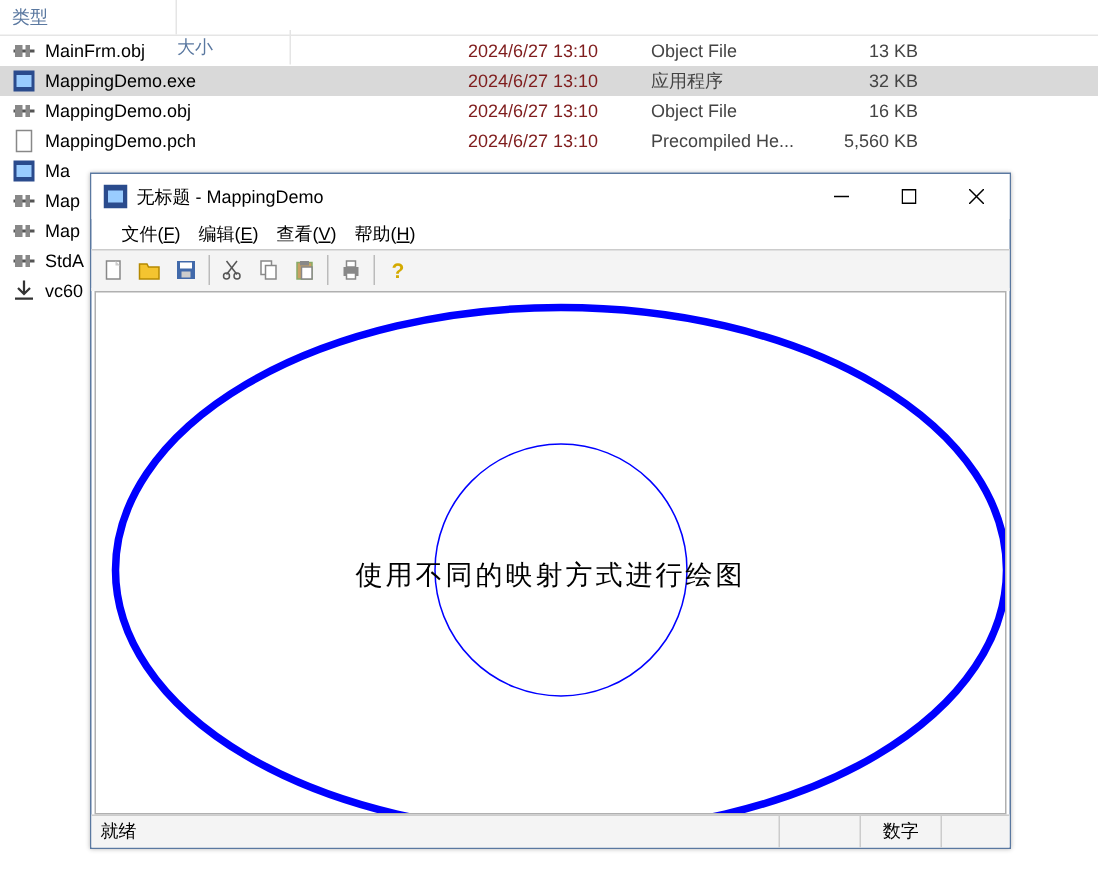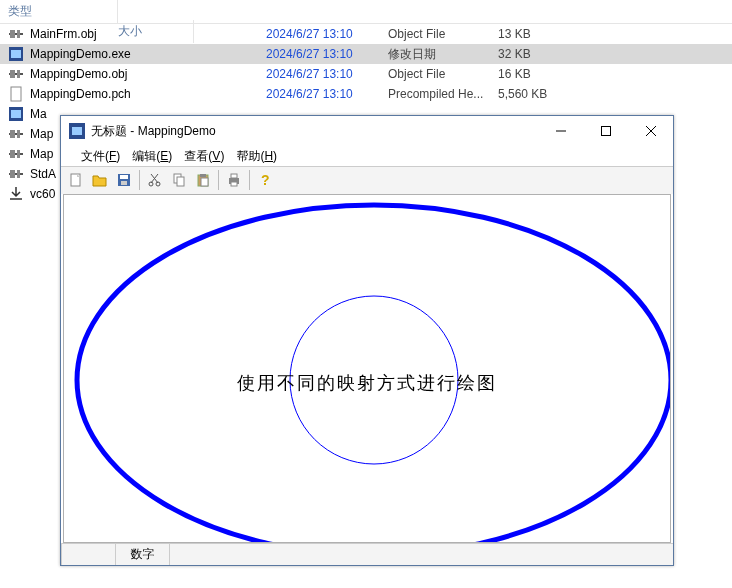"2024/6/27 13:10" .row .cell-date { color: #1d4ed8 -> #7f1d1d; margin-left: none -> 46px }
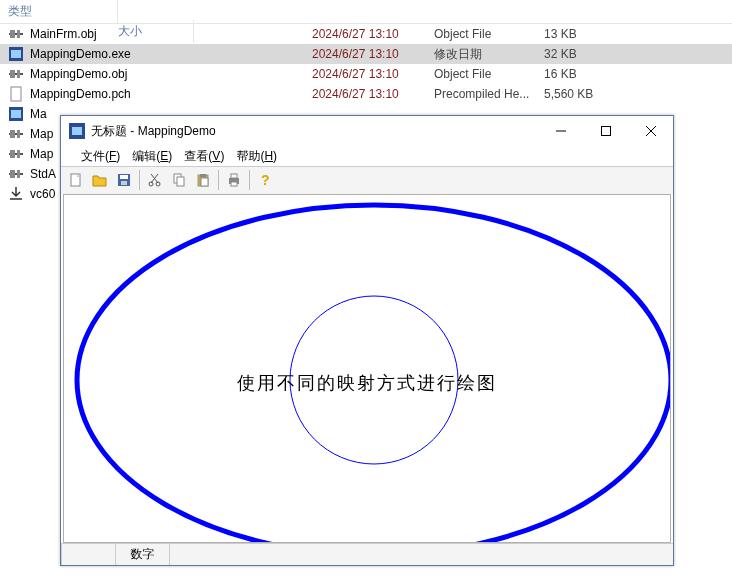"13 KB" .row .cell-size { text-align: left -> right }
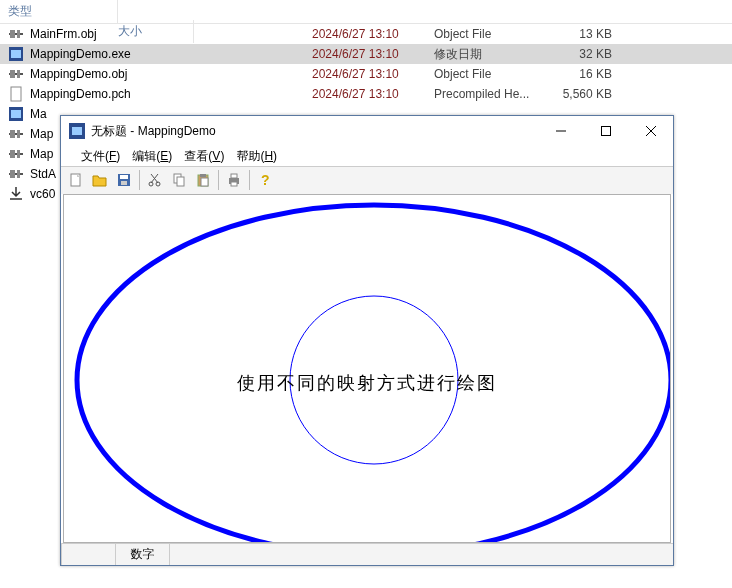"修改日期" div.cell-type { text: 修改日期 -> 应用程序 }
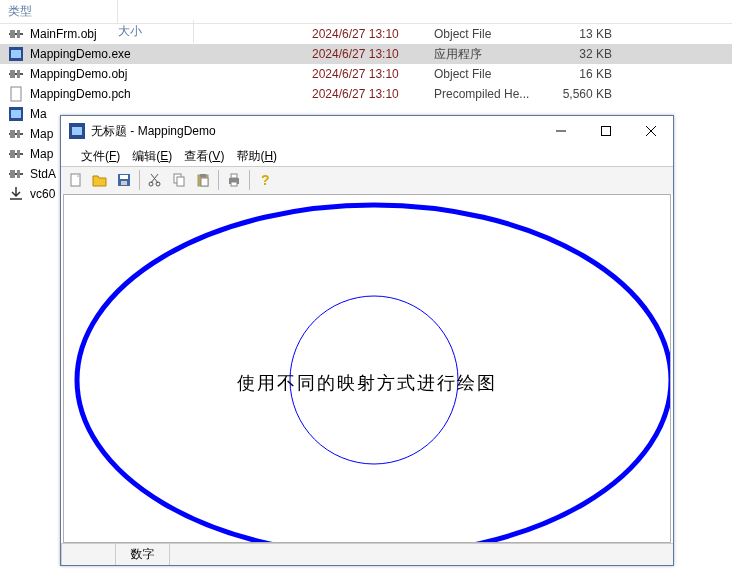"就绪" div.status-left { html: none -> <div>就绪</div> }
